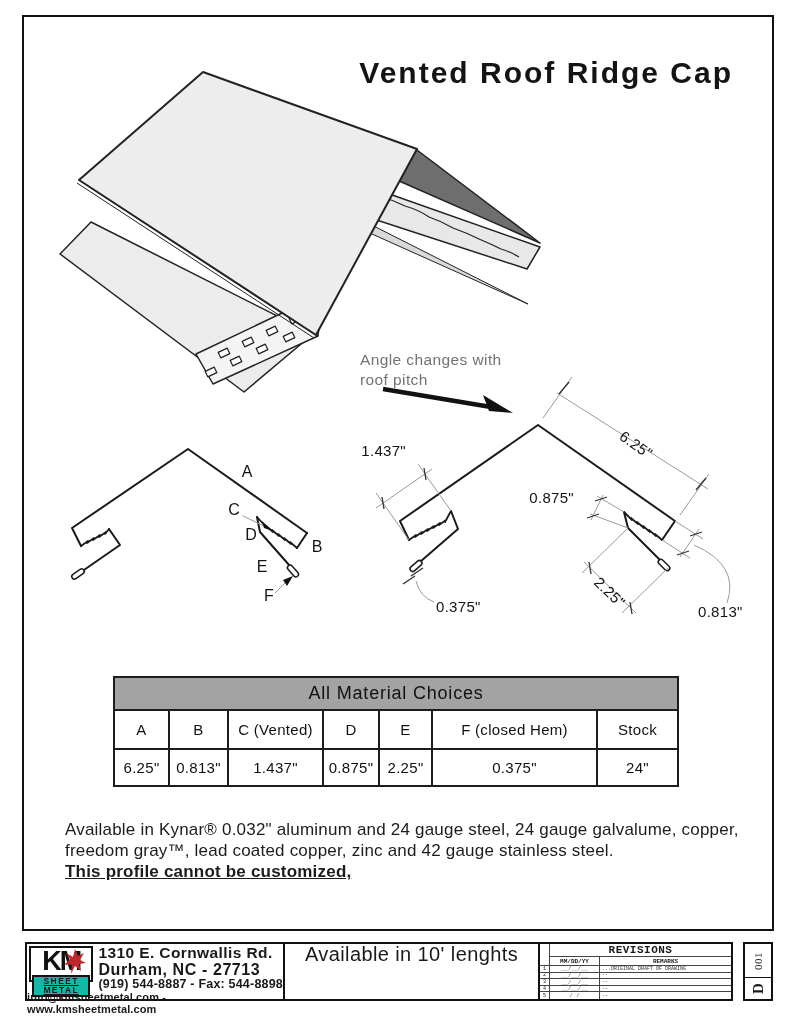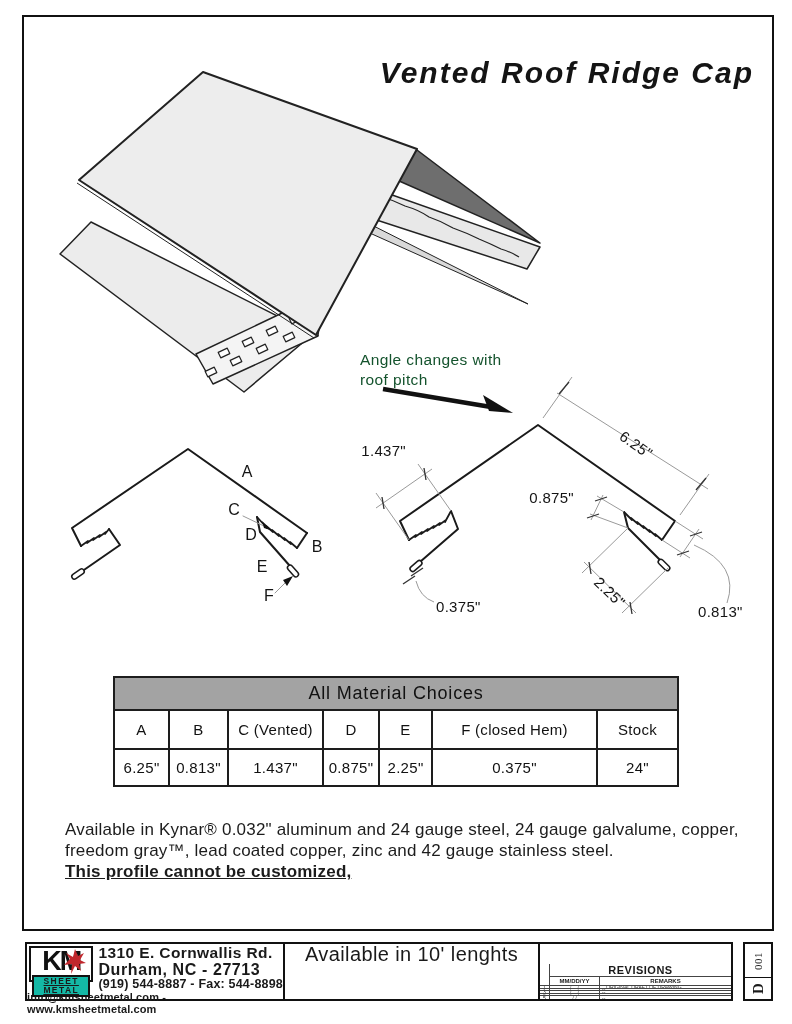"Vented Roof Ridge Cap" .page-title { font-style: italic -> none; left: 354px -> 333px }
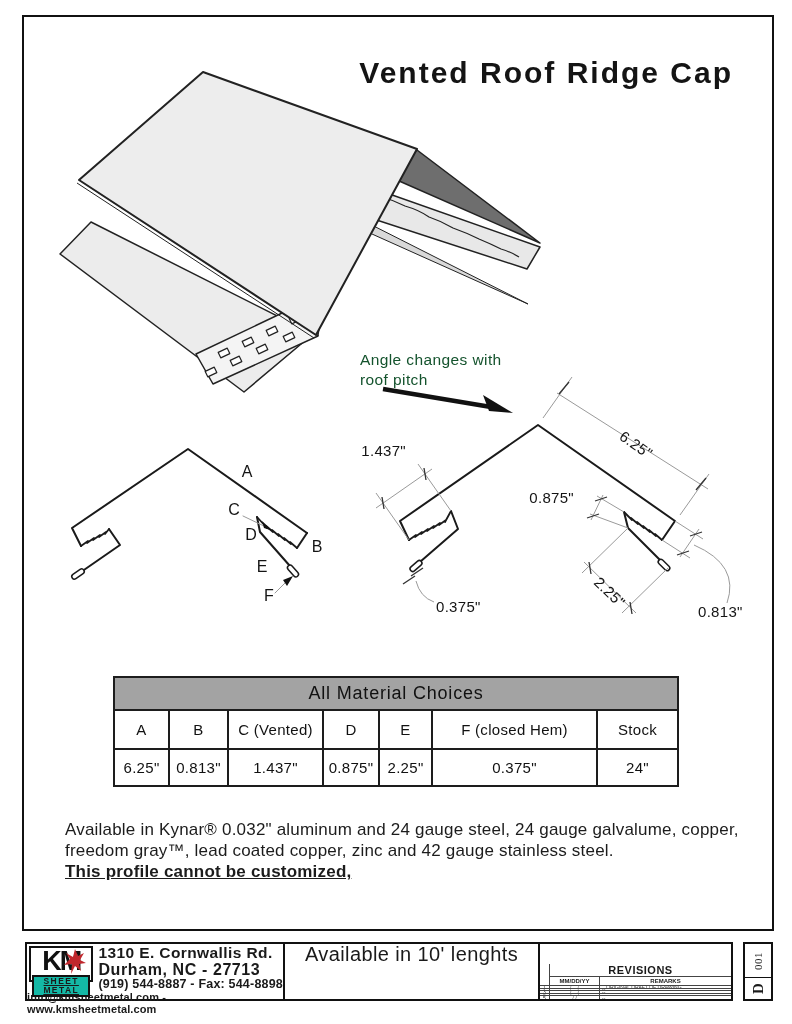"Angle changes with" .angle-note { color: #14532d -> #737373 }
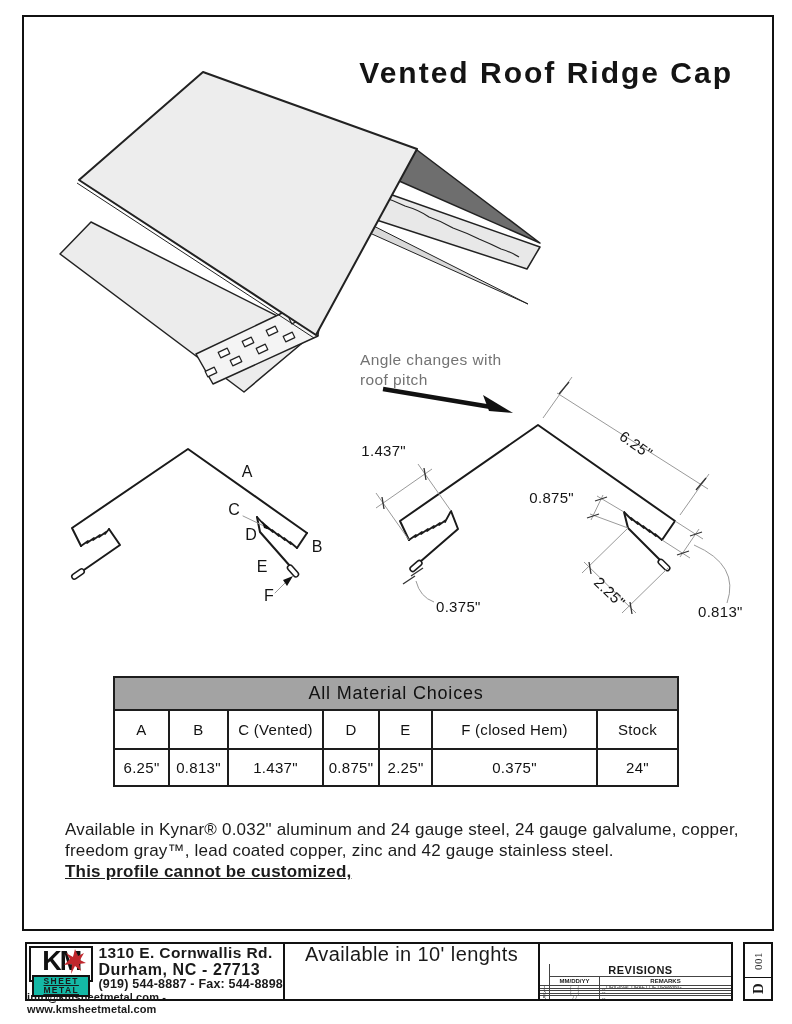"REVISIONS" .f-rev { font-family: Liberation Sans, sans-serif -> Liberation Mono, monospace; margin-top: 20px -> none }
